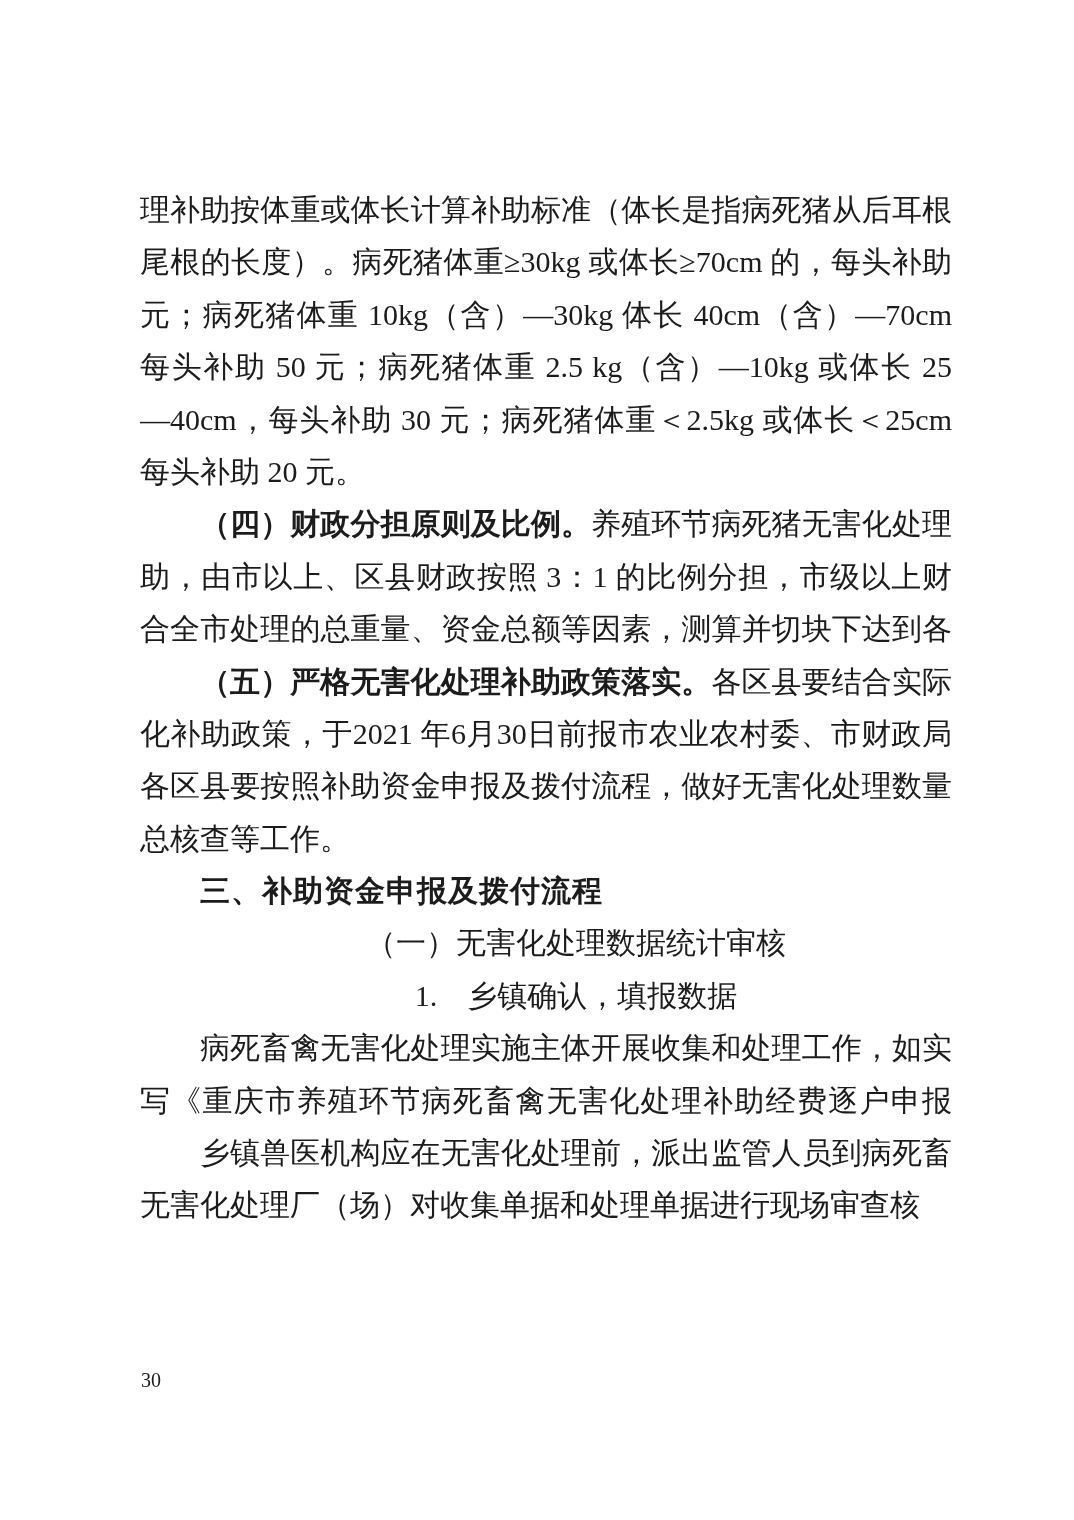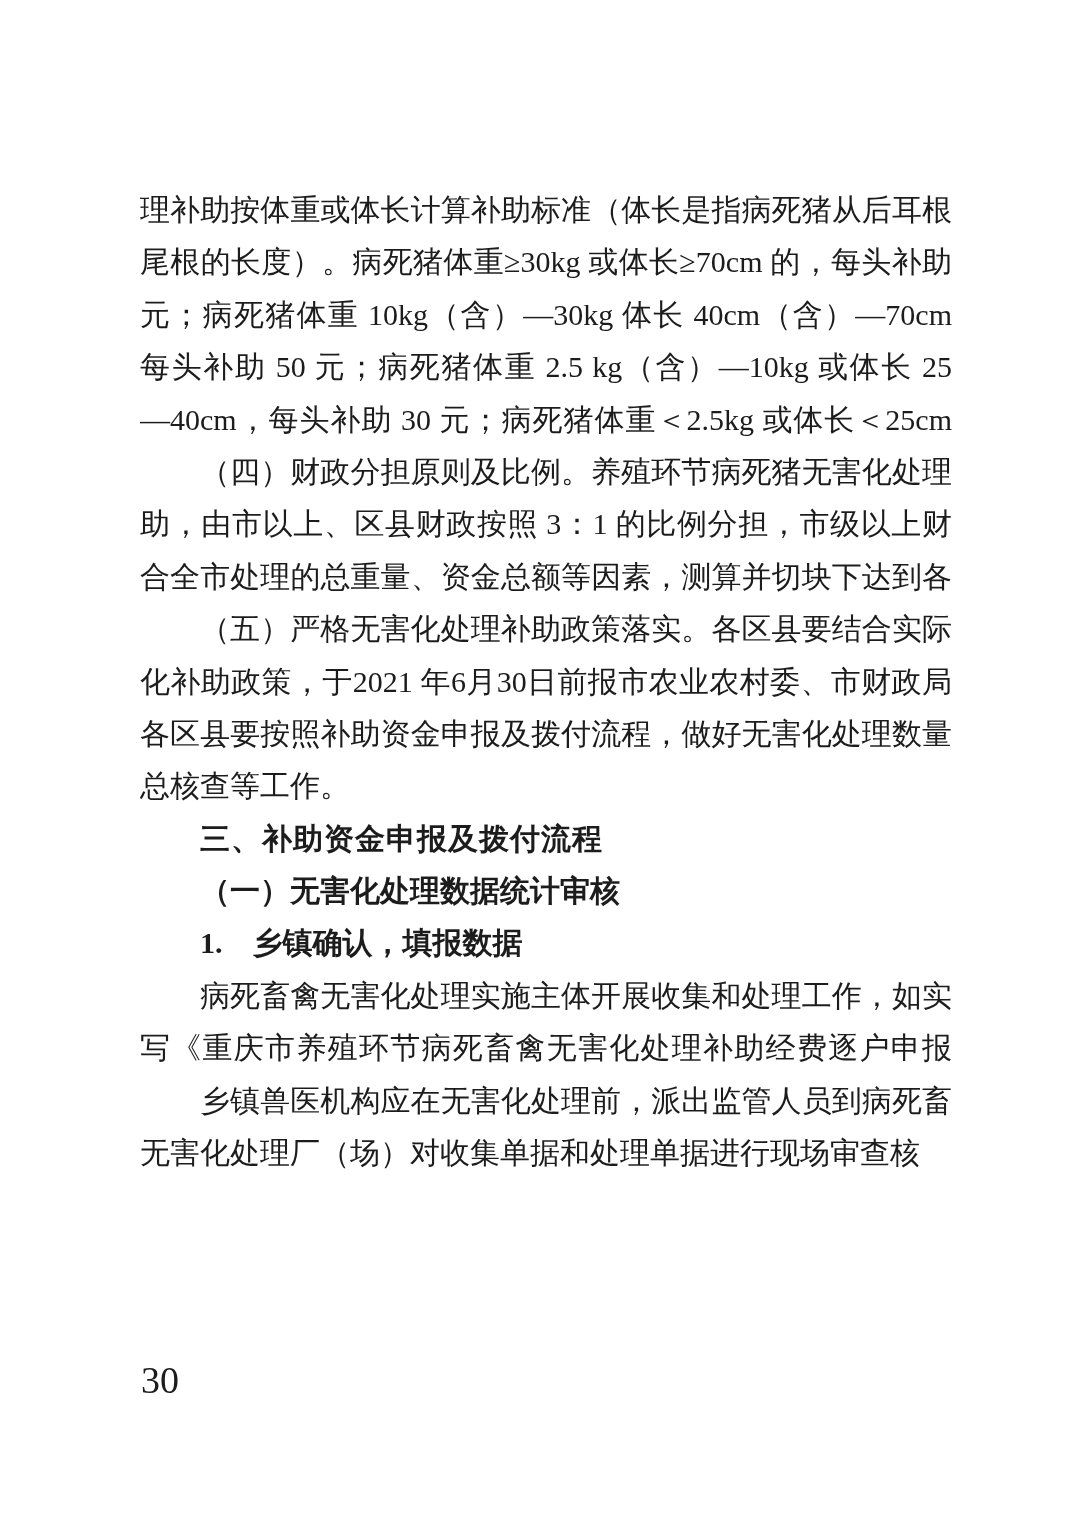"每头补助 20 元。" div.line { html: none -> <div>每头补助 20 元。</div> }
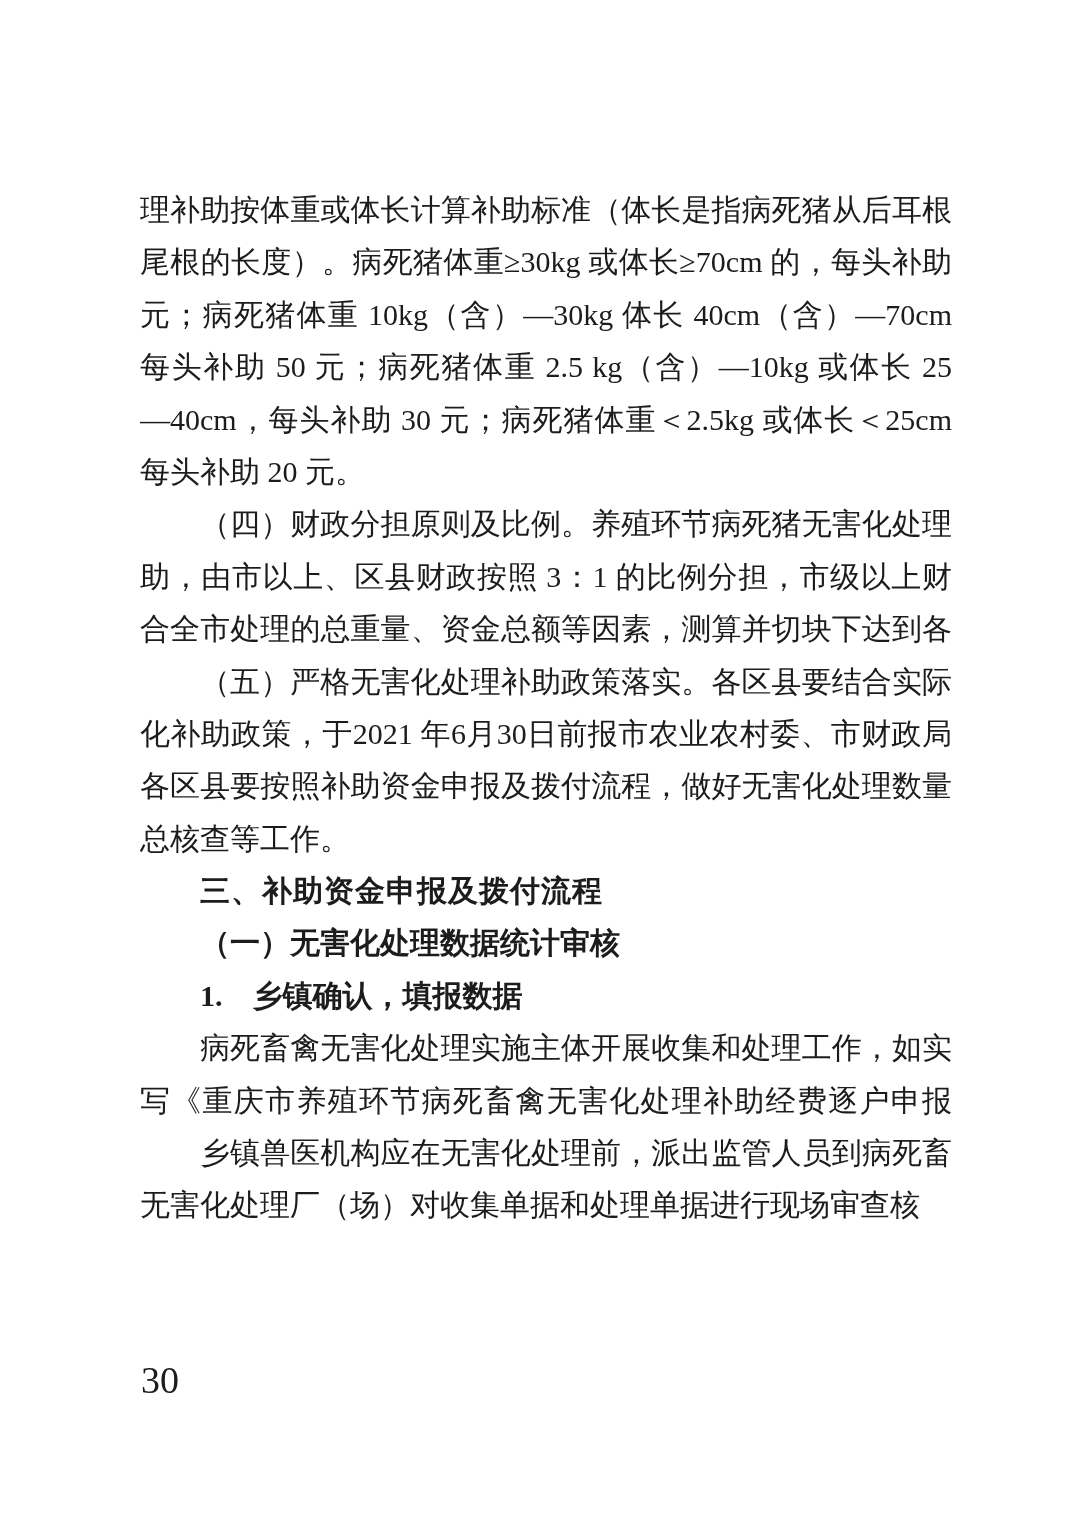"（四）财政分担原则及比例。" .lead { font-weight: 400 -> 700 }
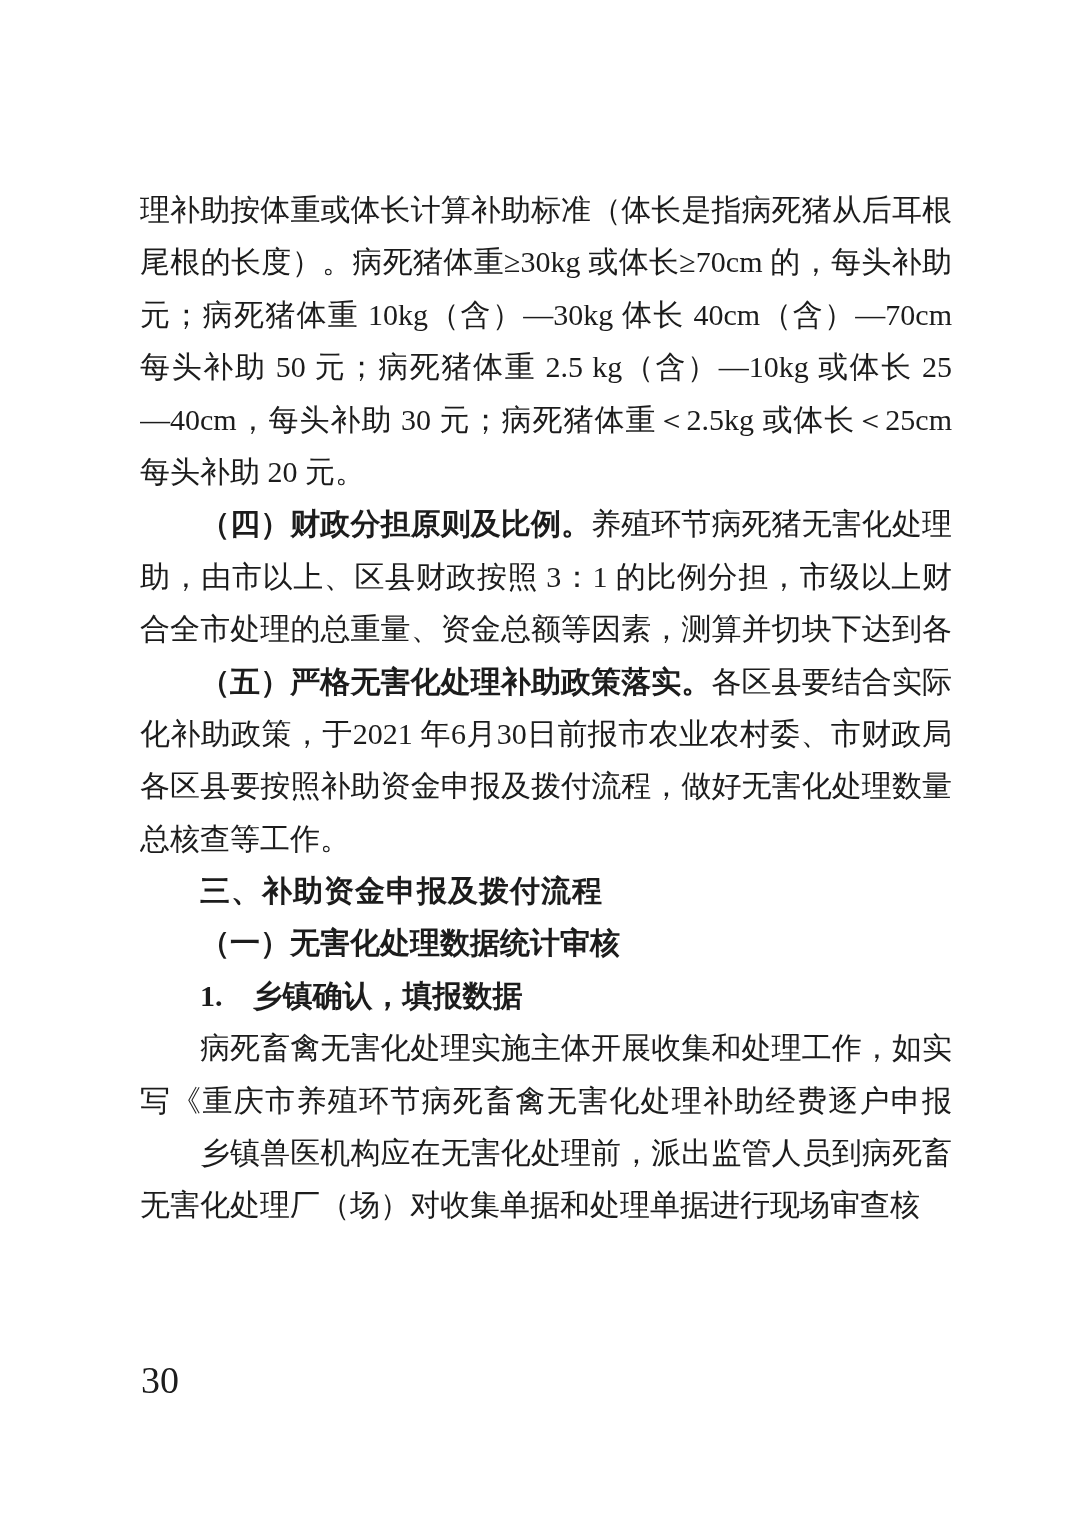"（一）无害化处理数据统计审核" .kai { font-weight: 700 -> 400; text-align: none -> center }
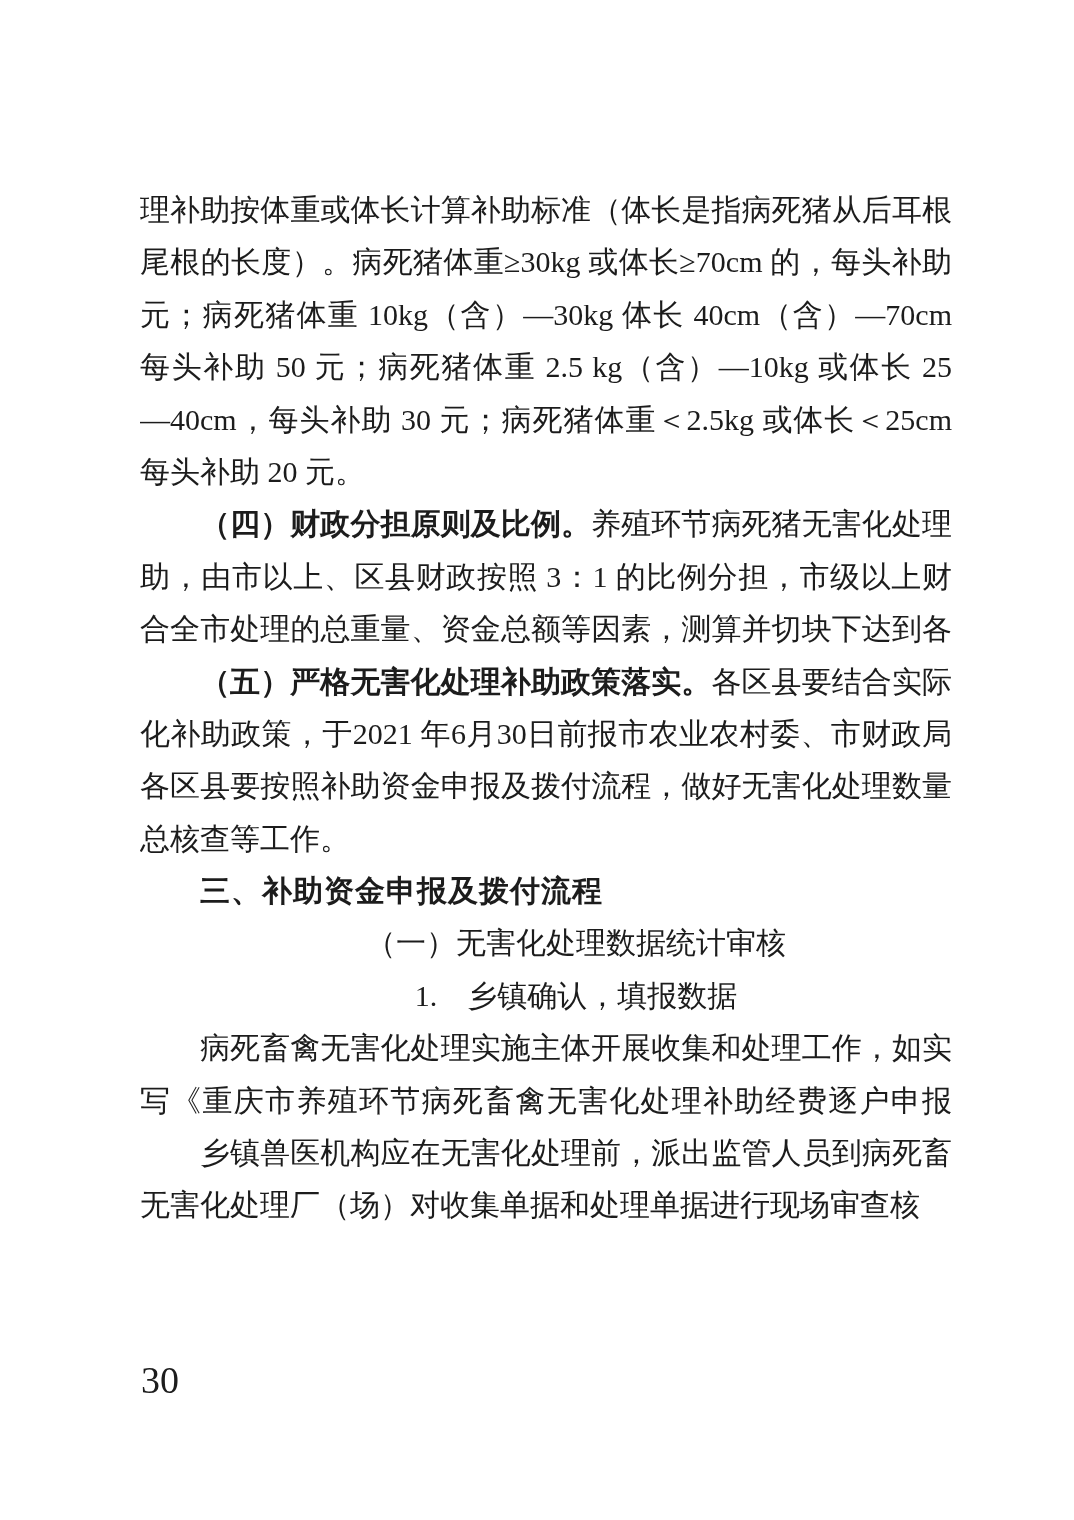"30" .page-number { font-size: 38px -> 20px }
